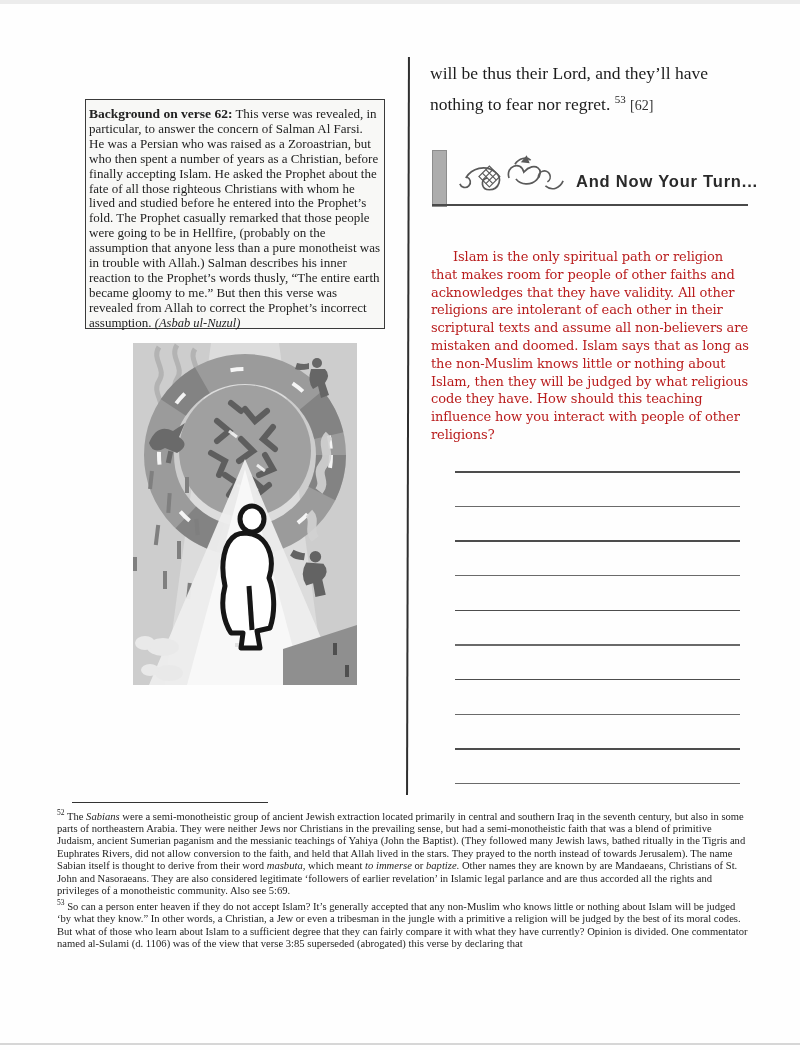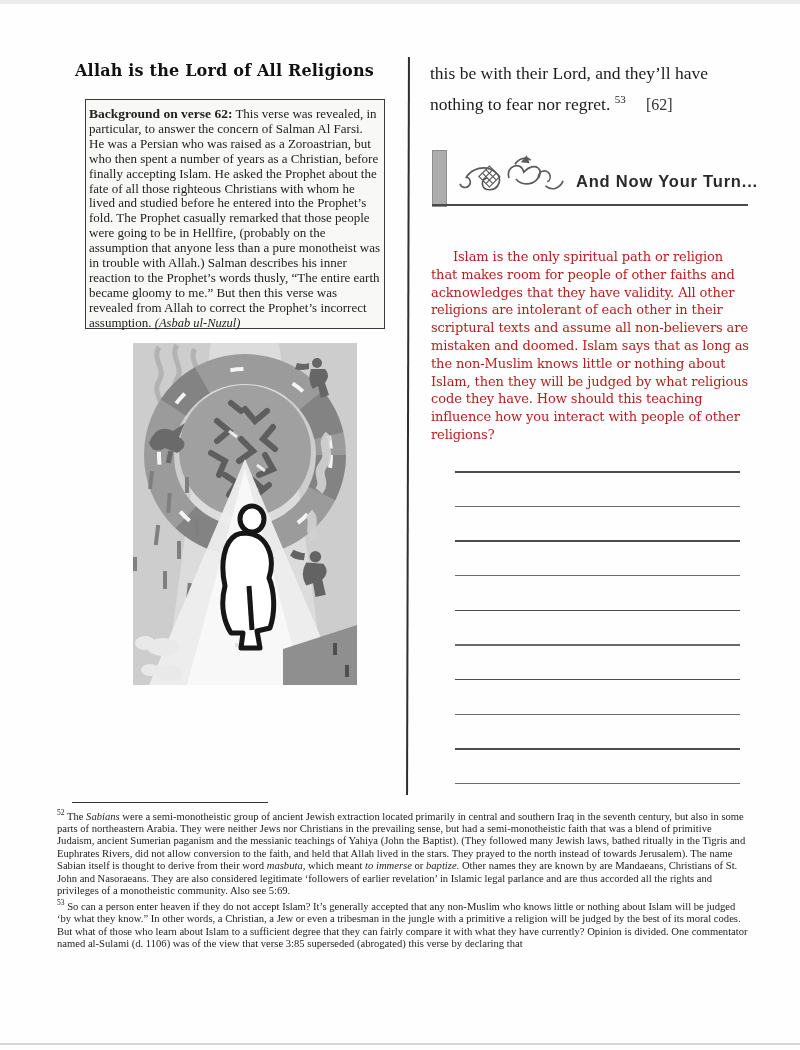"Allah is the Lord of" div.heading { html: <div>Allah is the Lord of All Religions</div> -> none }
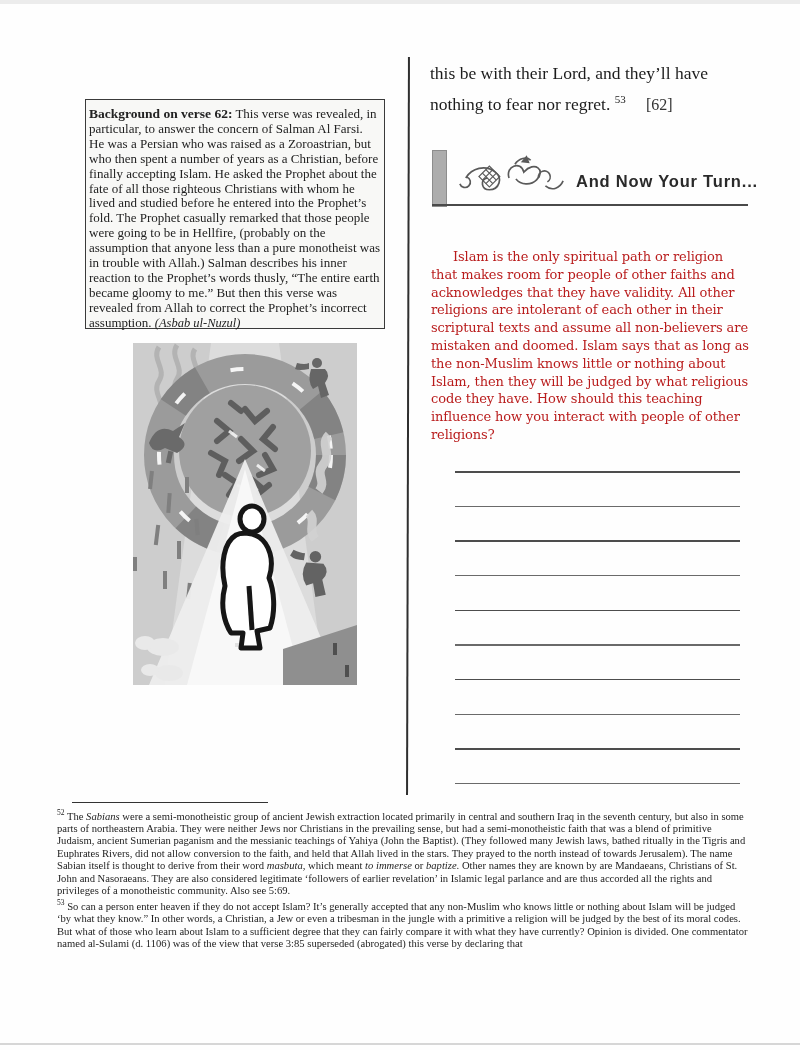"this be with their Lord," span { text: this be with -> will be thus }
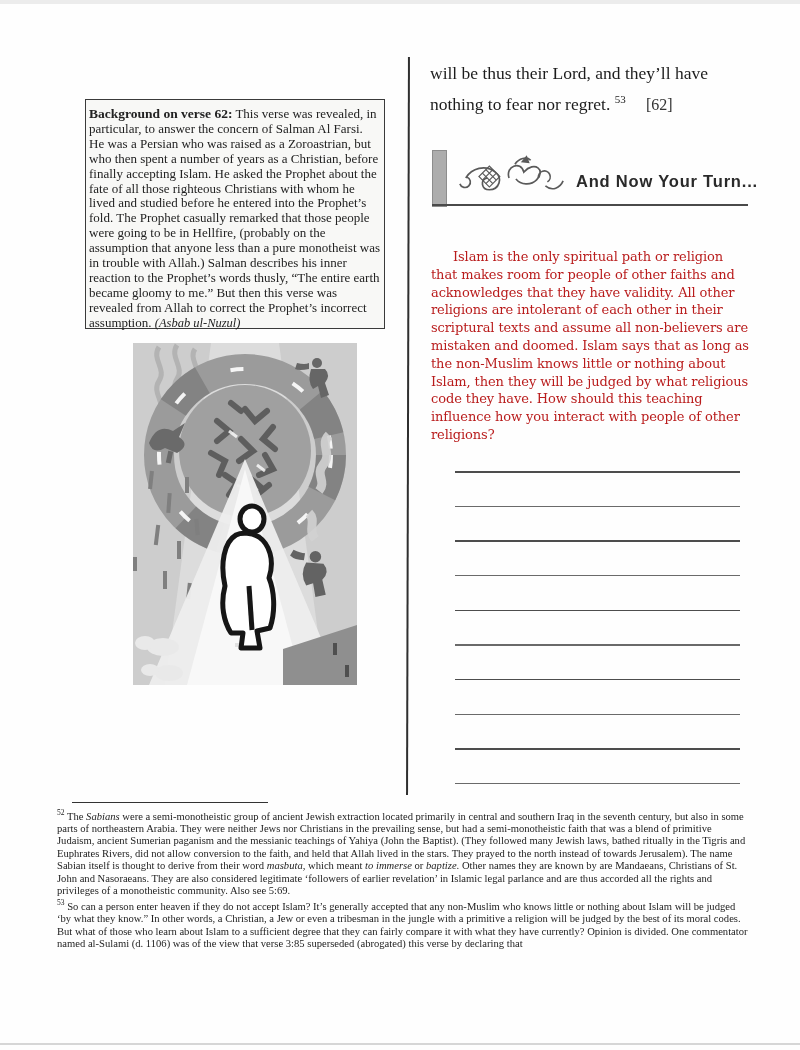"[62]" .vmark { font-size: 16px -> 14px; margin-left: 16px -> none }
